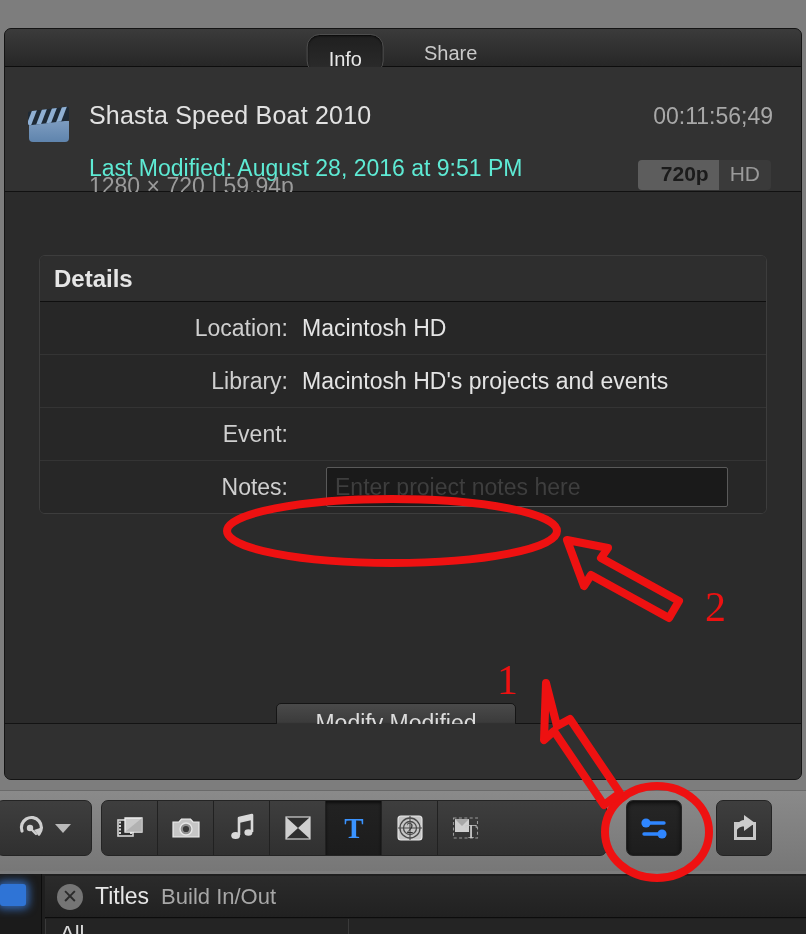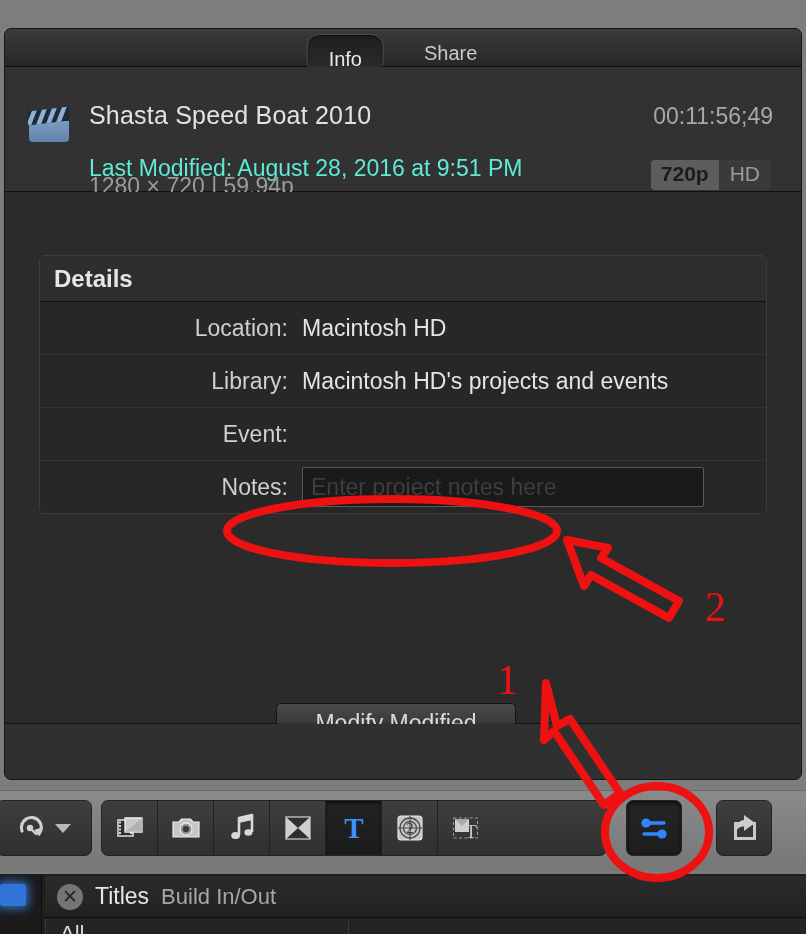"720p" .badge-a { padding: 2px 10px 4px 10px -> 2px 10px 4px 23px }
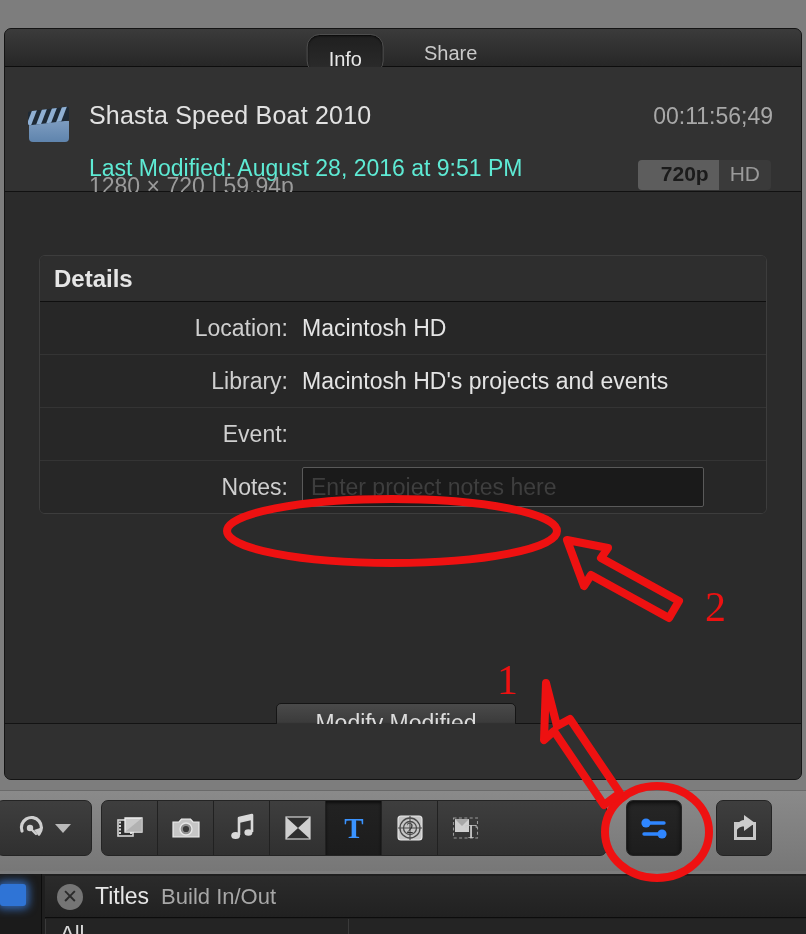"Enter project notes here" .notes-field { margin-left: none -> 24px }
